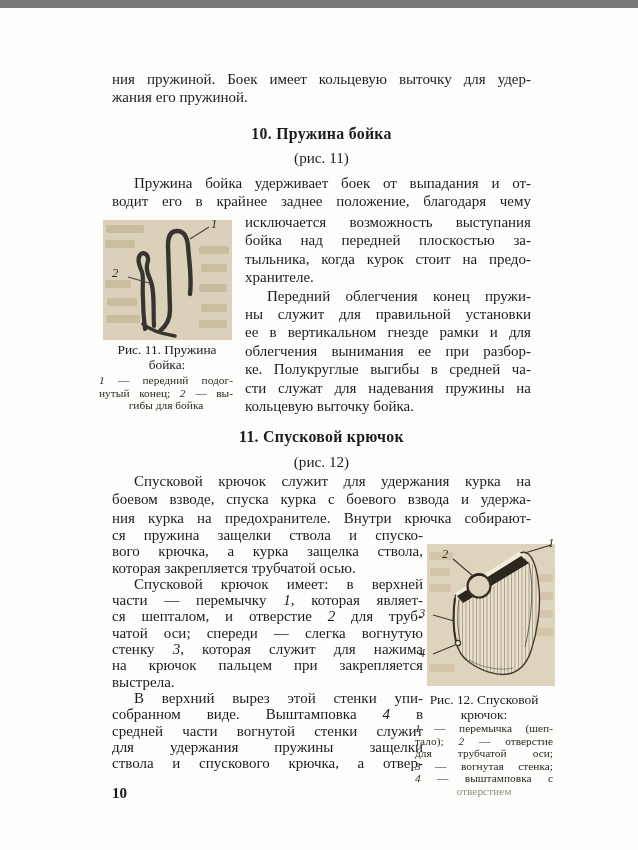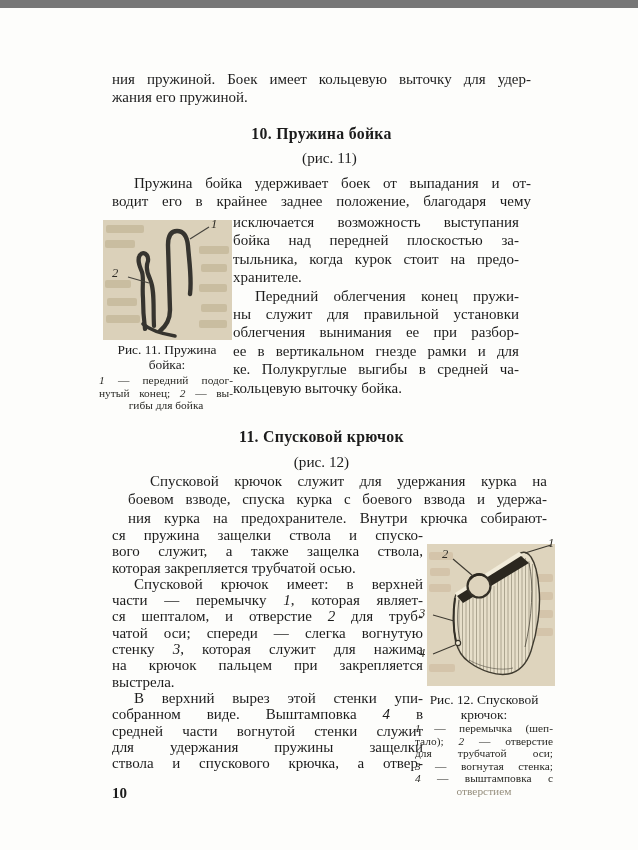"(рис. 11)" div.blk { left: 120px -> 112px }
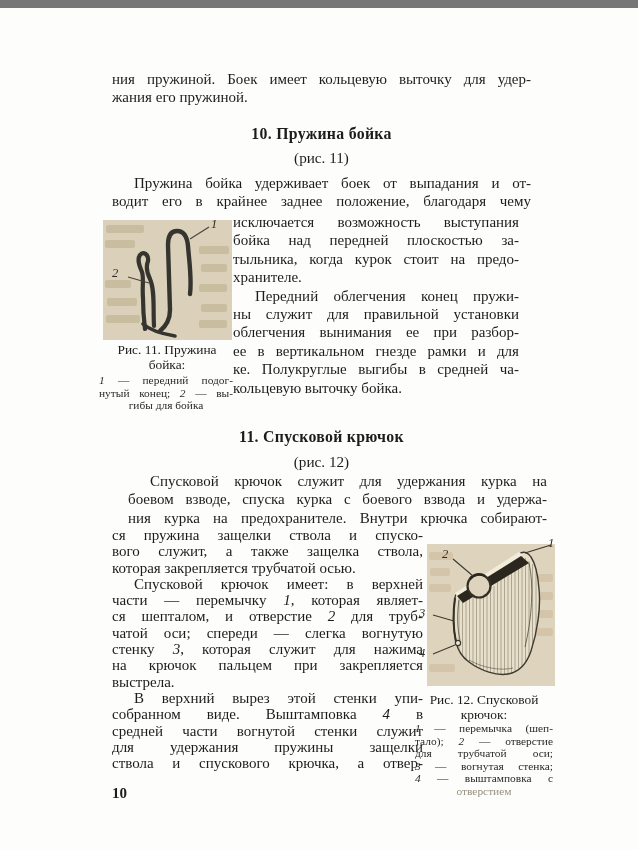"исключается возможность выступания" div.blk { left: 233px -> 245px }
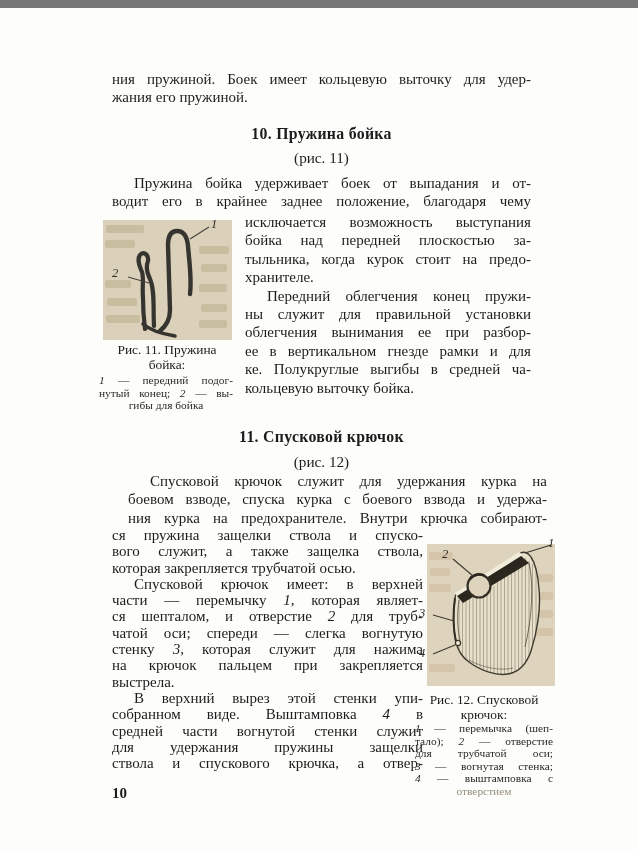"облегчения вынимания ее при разбор-" div.tl { order: before "ее в вертикальном гнезде рамки" -> after "ее в вертикальном гнезде рамки" }
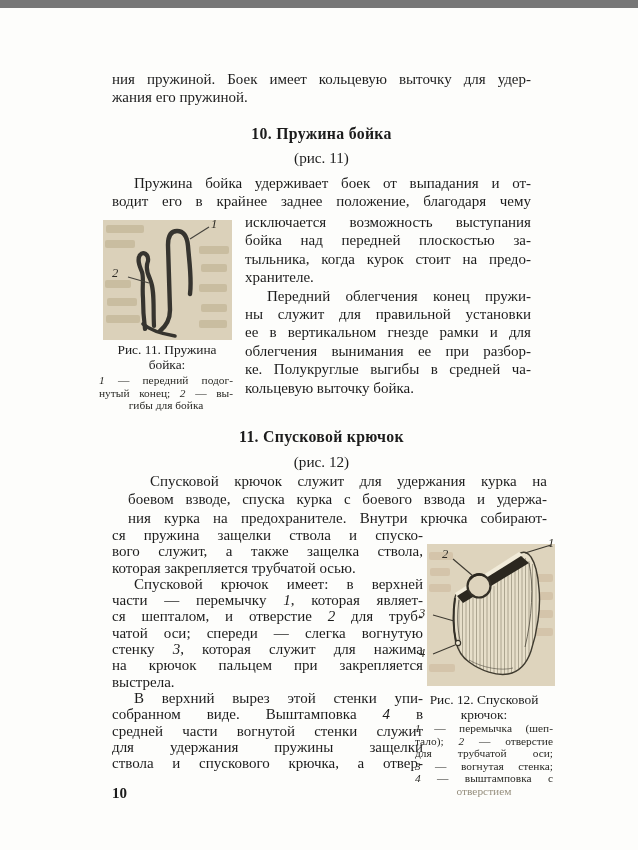"сти служат для надевания пружины" div.tl { html: none -> <div>сти служат для надевания пружины на</div> }
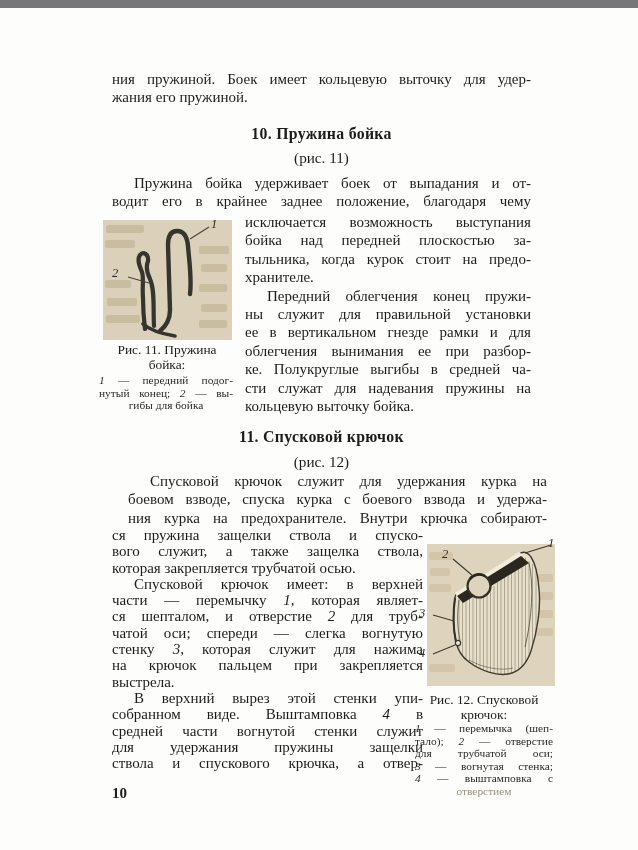"Спусковой крючок служит для удержания" div.blk { left: 128px -> 112px }
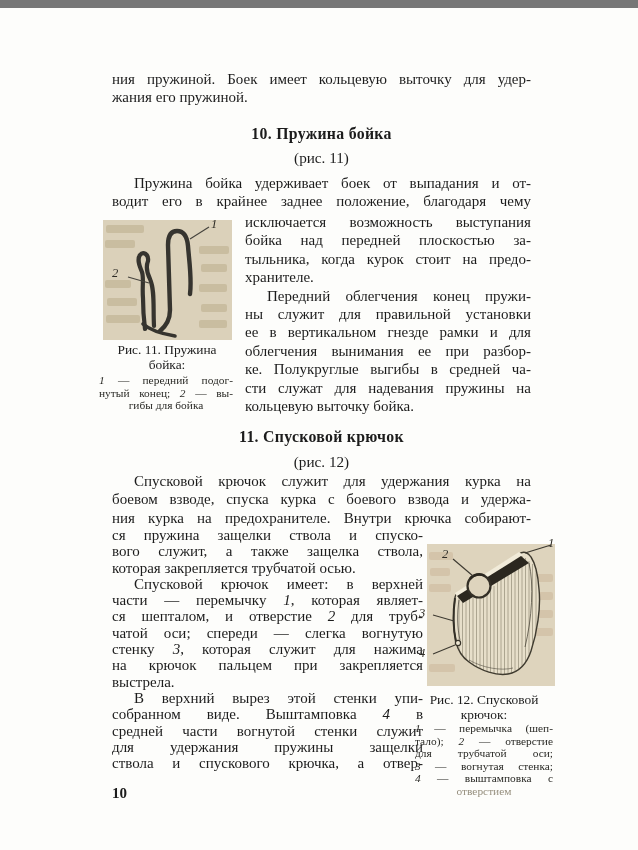"вого служит, а также защелка" div.tl { text: служит, а также -> крючка, а курка }
